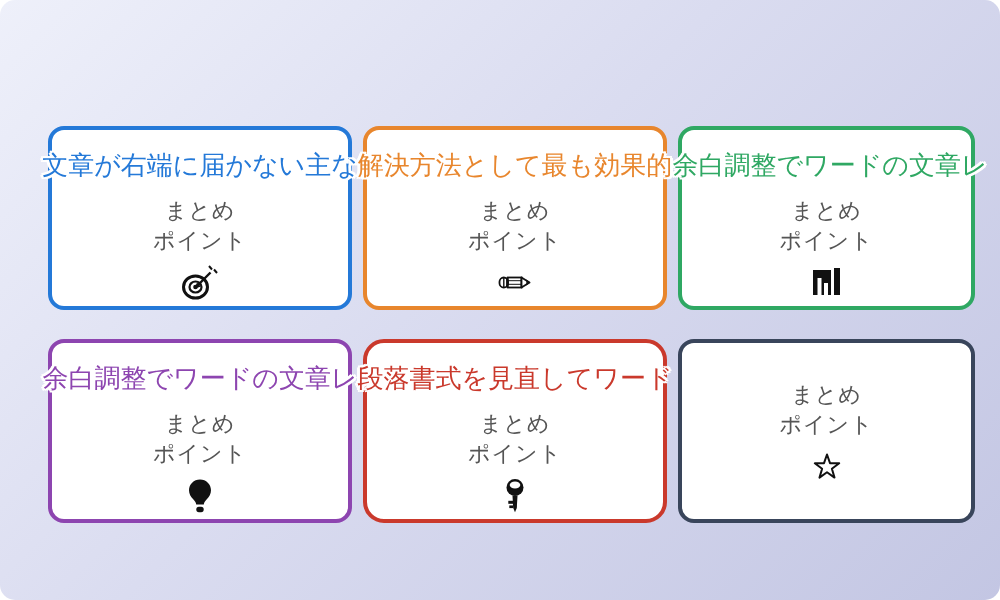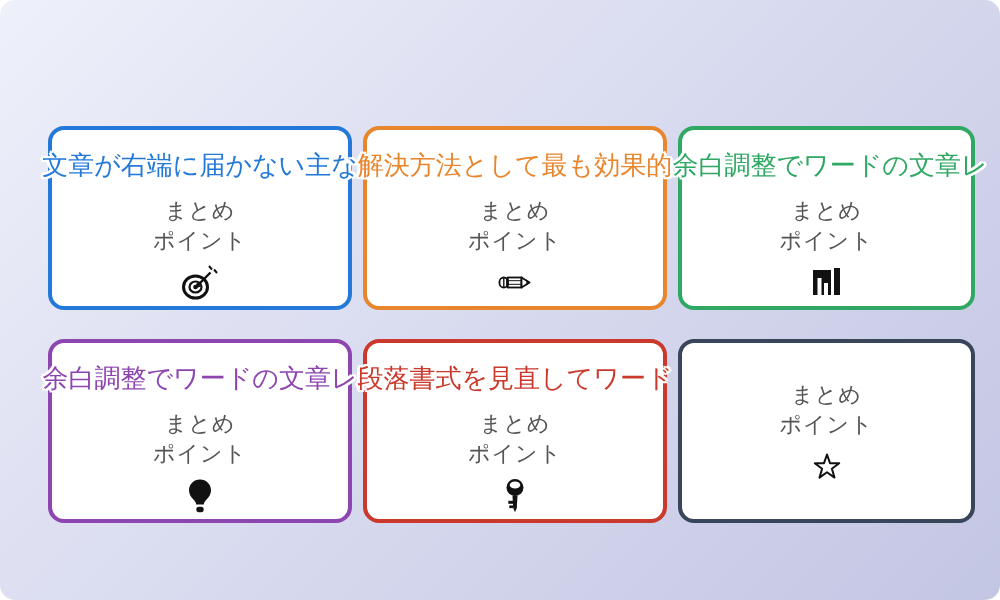"段落書式を見直してワード" div.card { border-radius: none -> 21px }
